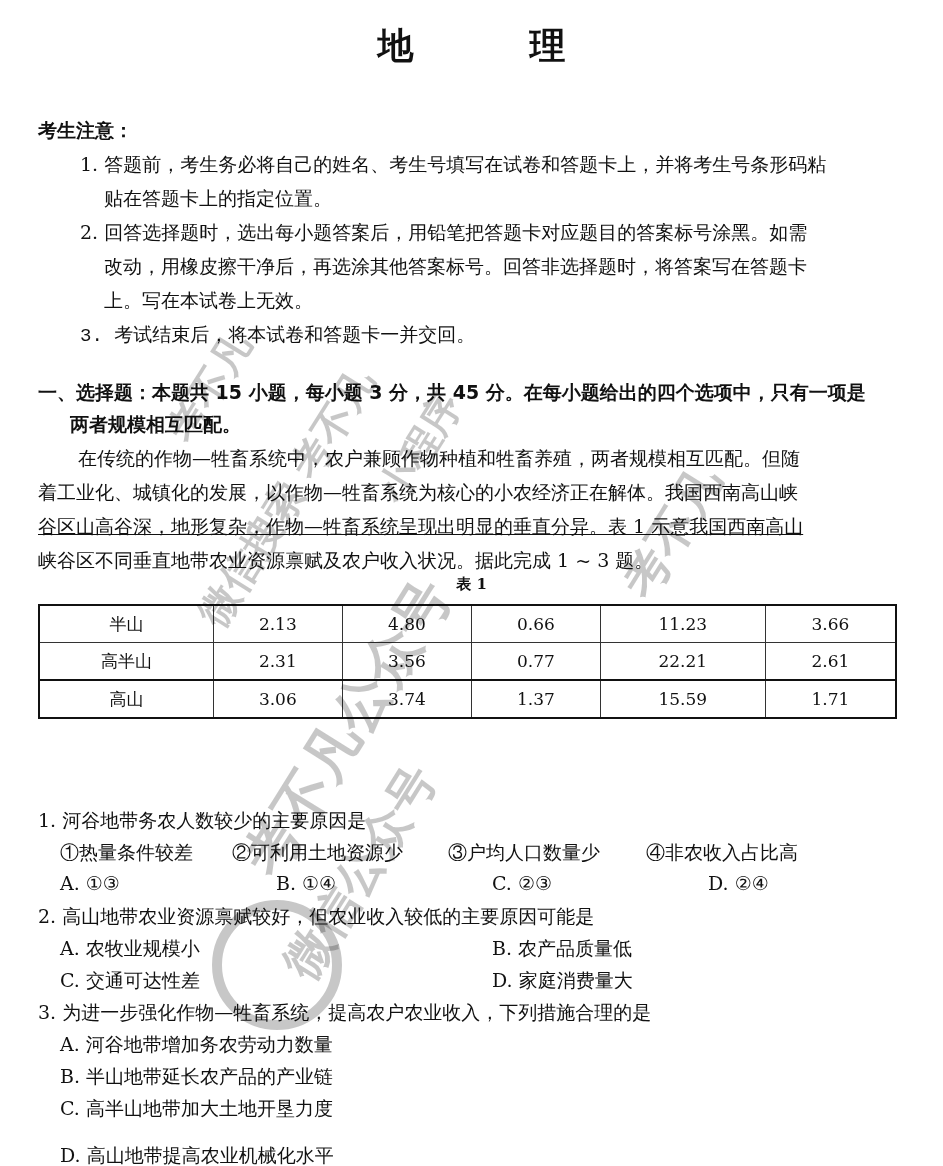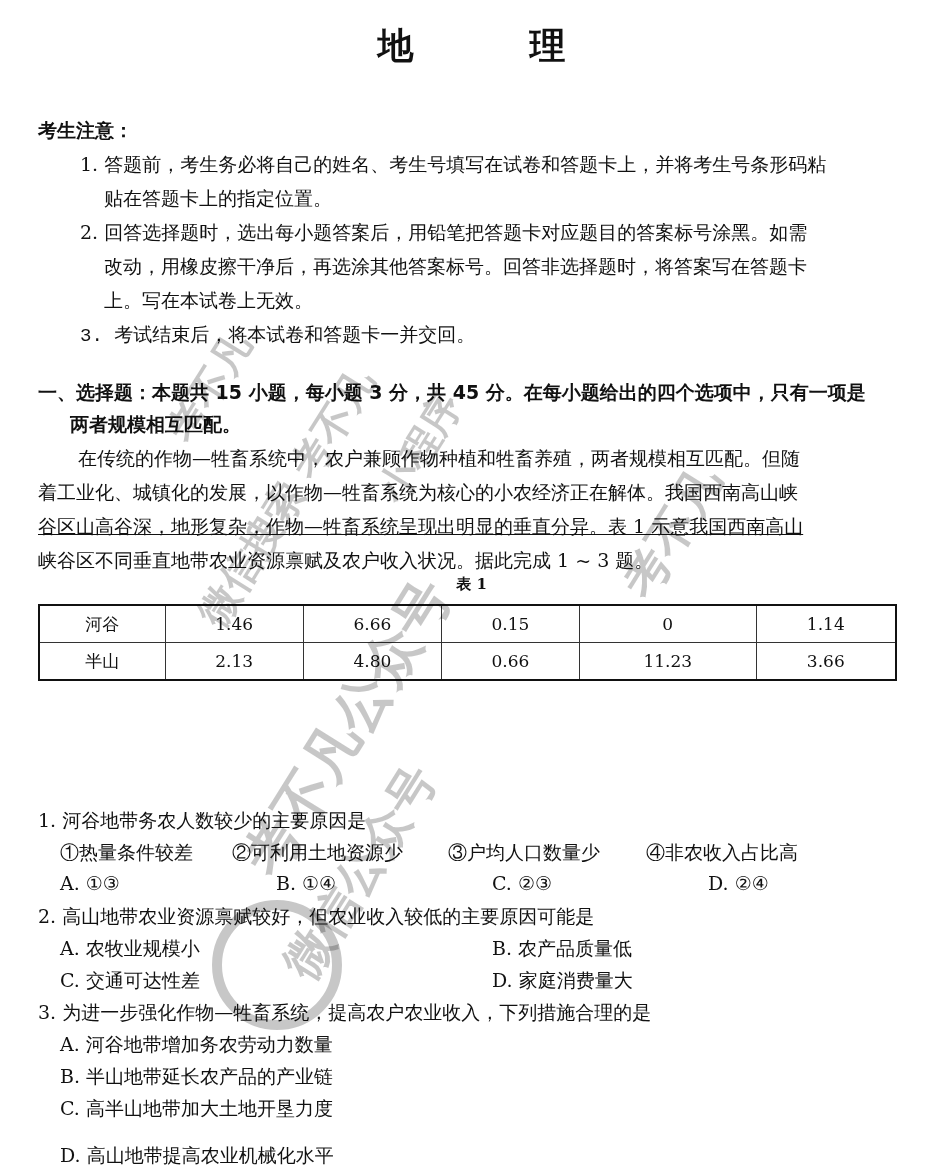"河谷" tr { html: <tr> <td>河谷</td> <td>1.46</td> <td>6.66</td> <td>0.15</td> <td>0</td> <td>1.14</td> </tr> -> none }
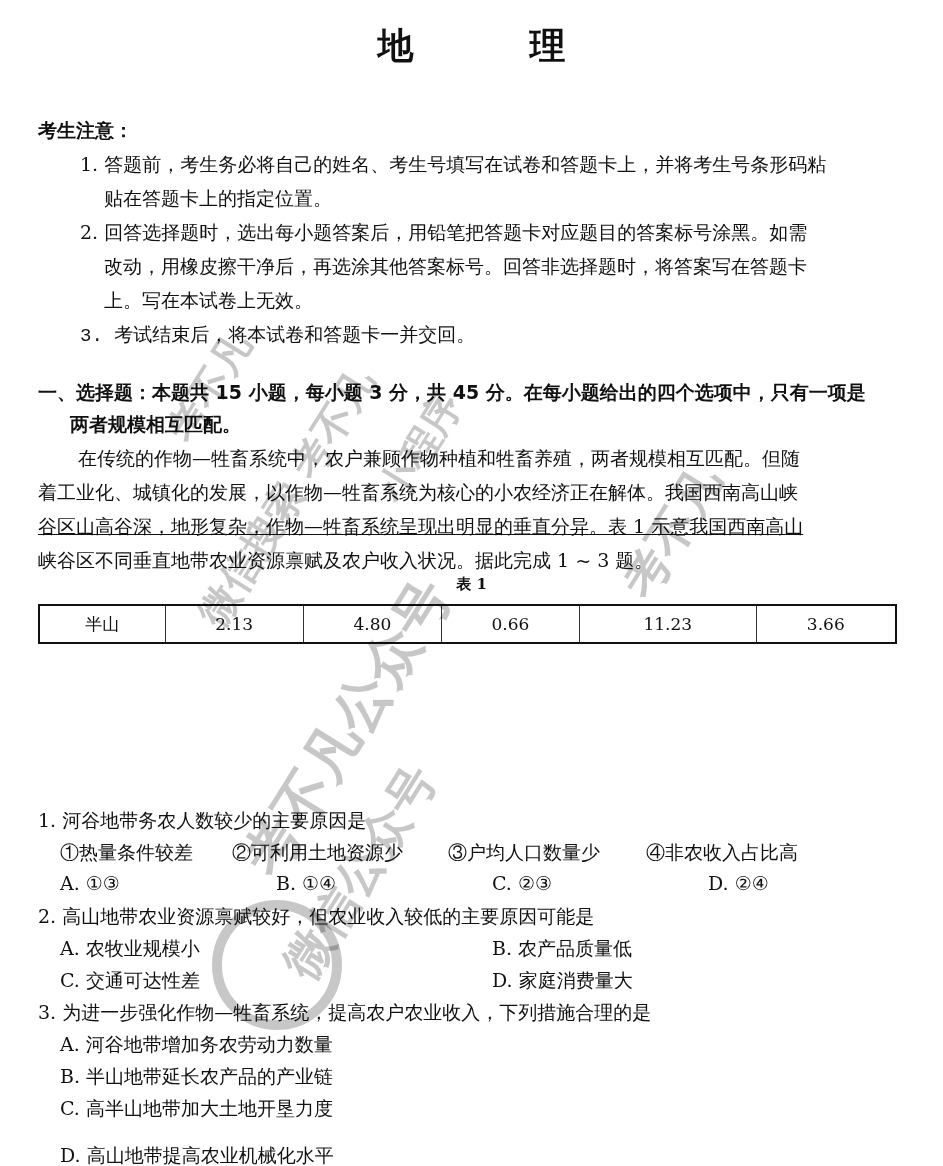"高半山" tr { html: none -> <tr> <td>高半山</td> <td>2.31</td> <td>3.56</td> <td>0.77</td> <td>22.21</td> <td>2.61</td> </tr> }
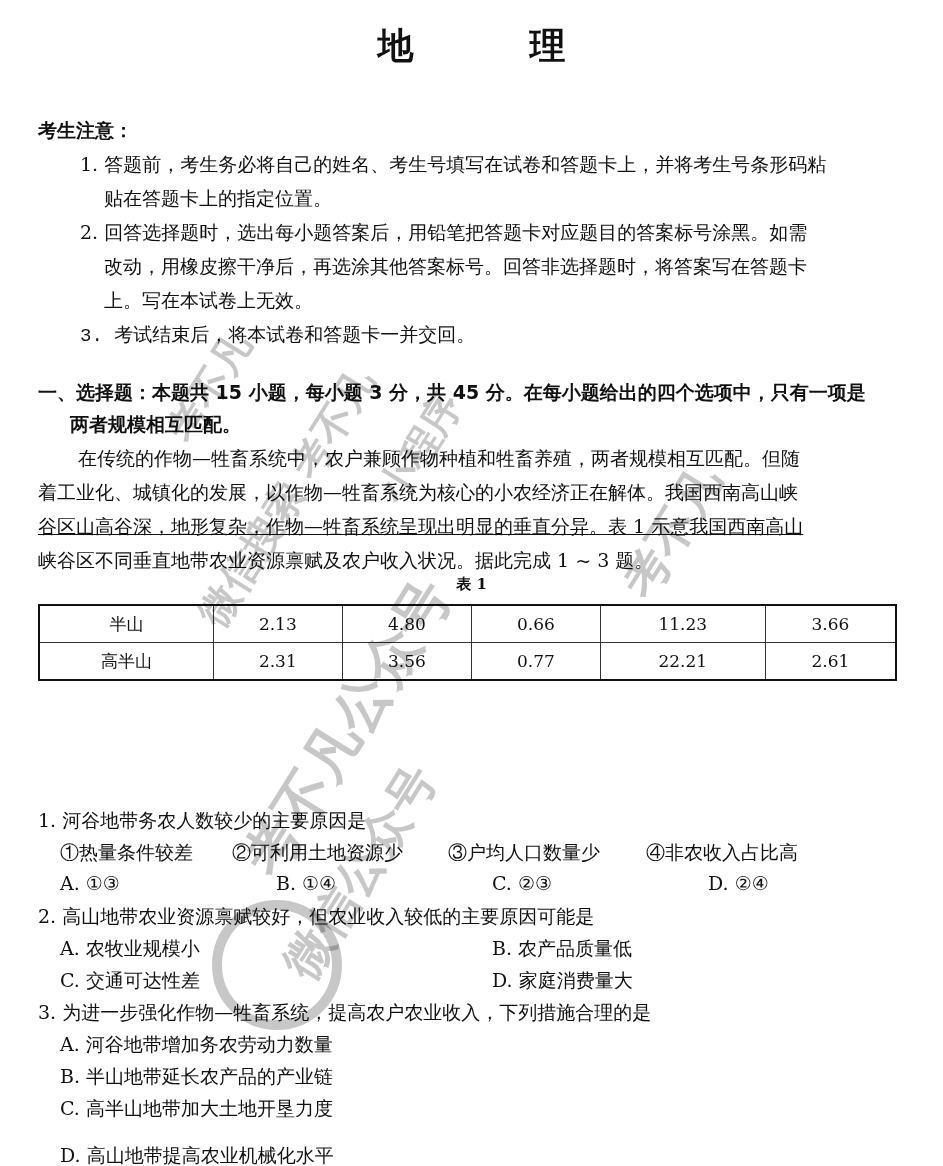"高山" tr.thick-top { html: none -> <tr> <td>高山</td> <td>3.06</td> <td>3.74</td> <td>1.37</td> <td>15.59</td> <td>1.71</td> </tr> }
